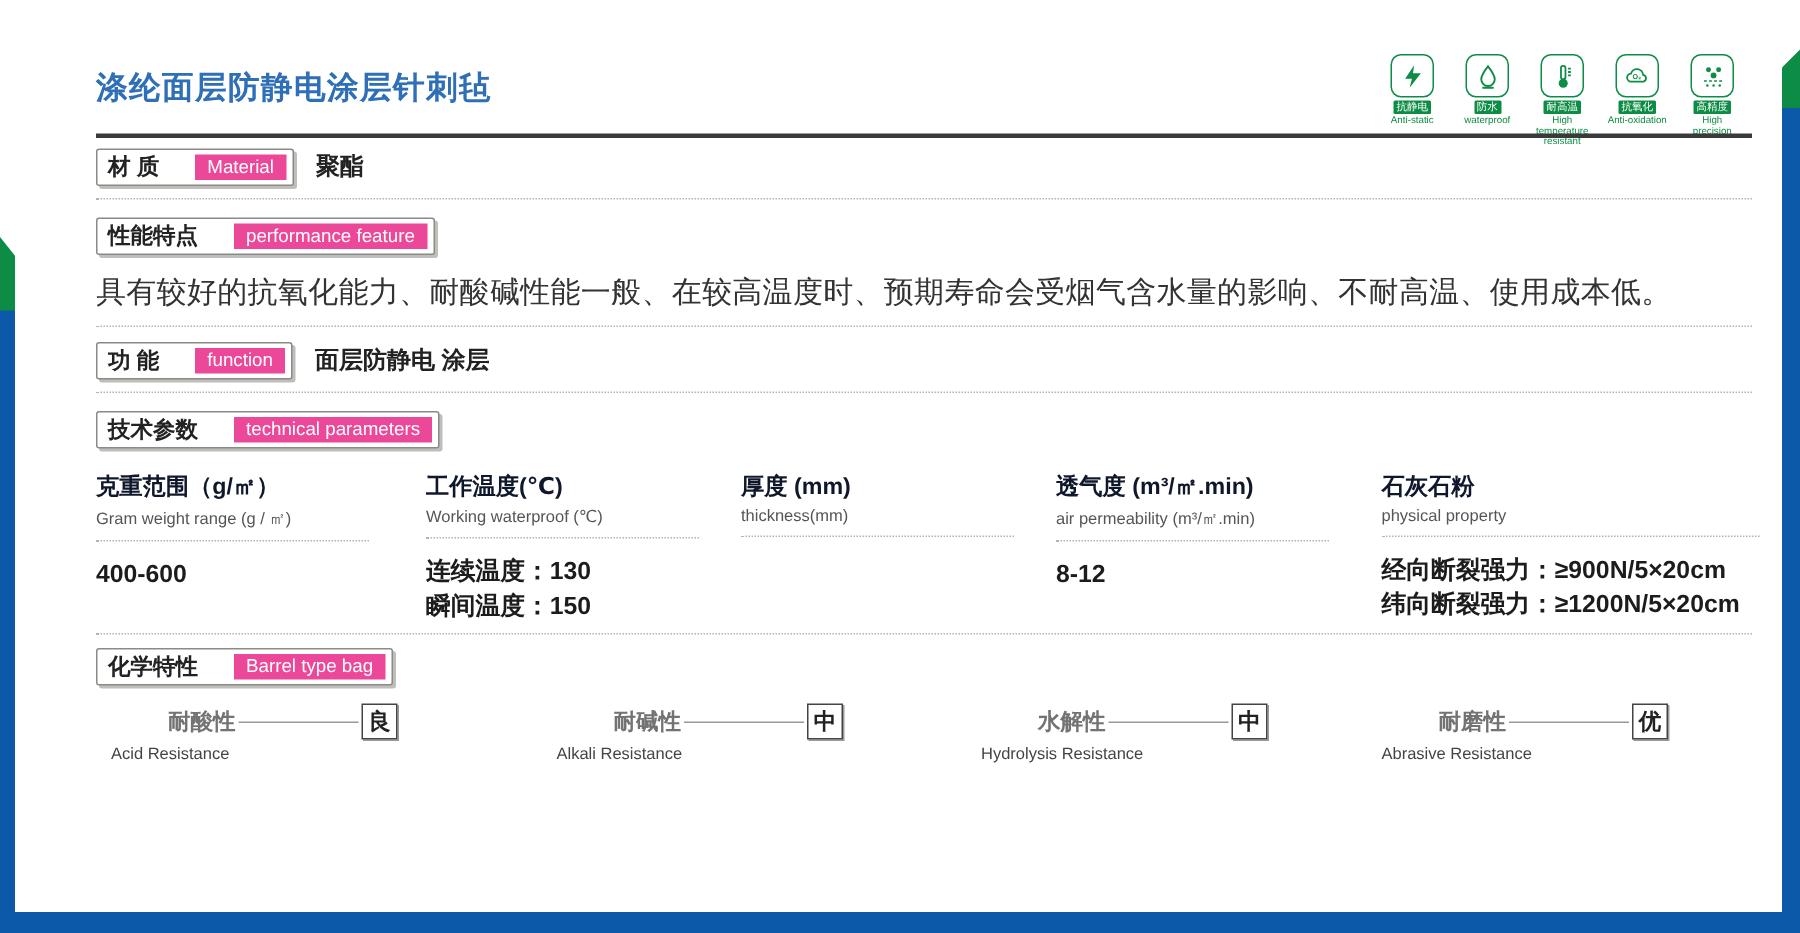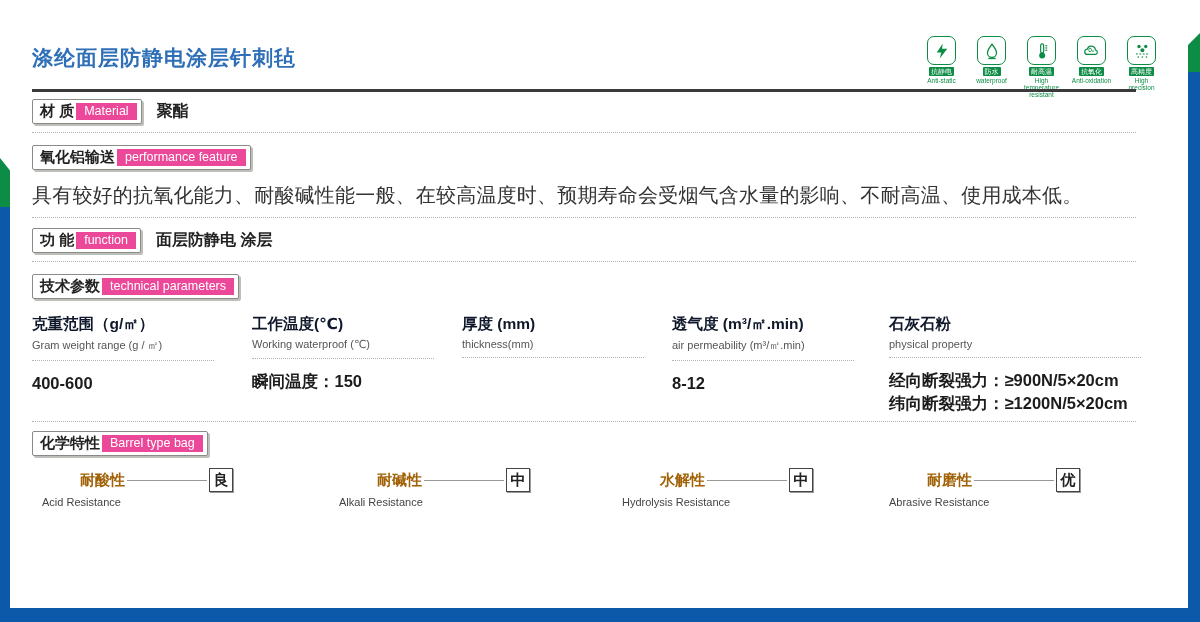"涤纶面层防静电涂层针刺毡" .content { left: 32px -> 64px }
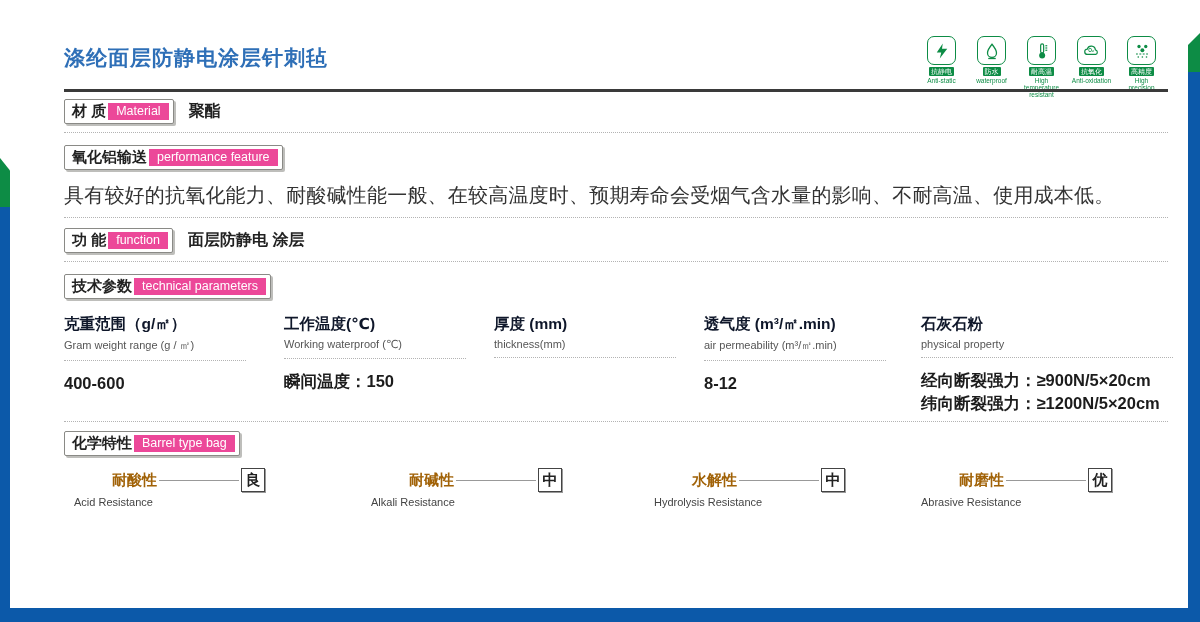"材 质" .sec-label { gap: 2px -> 24px }
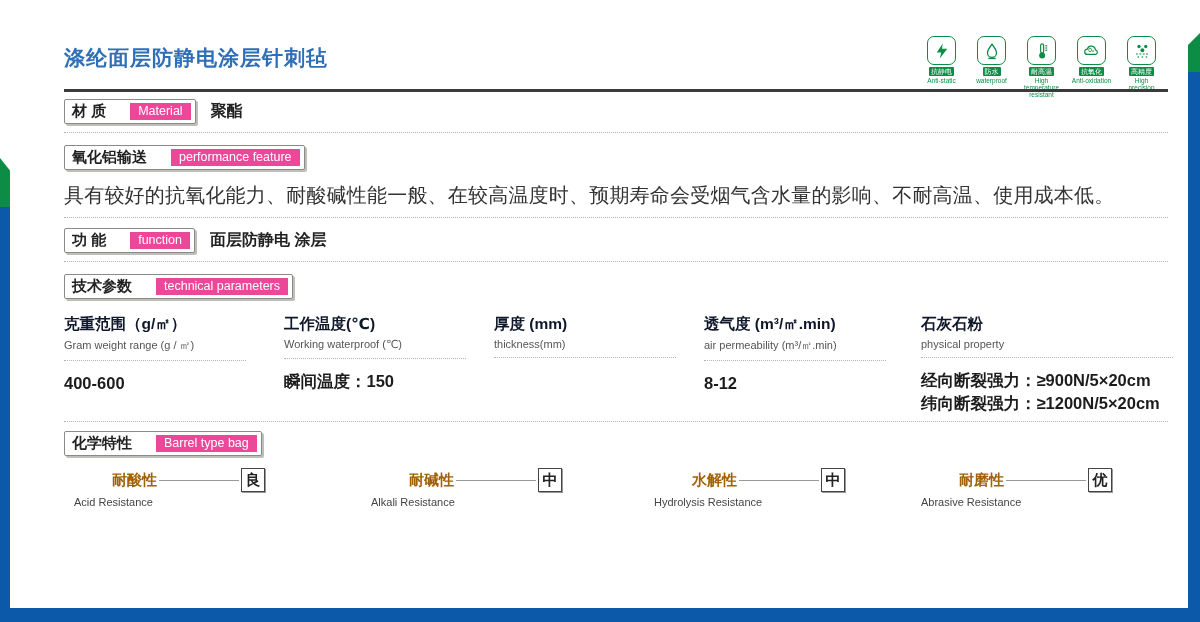"氧化铝输送" span.sec-zh { text: 氧化铝输送 -> 性能特点 }
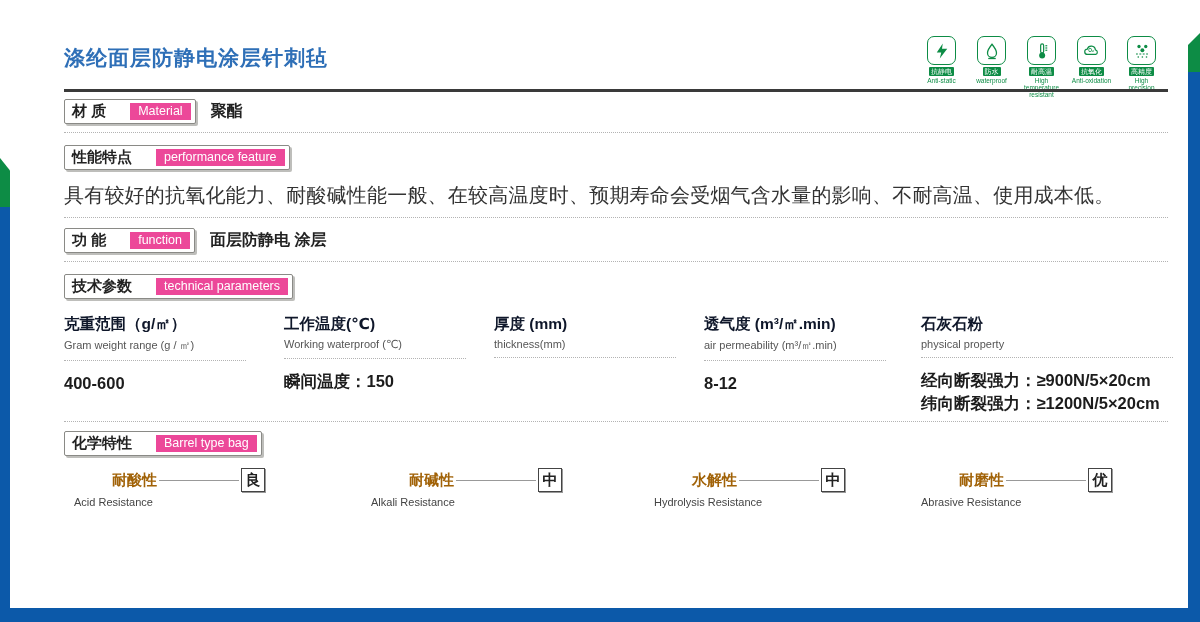"连续温度：130" div { html: none -> <div>连续温度：130</div> }
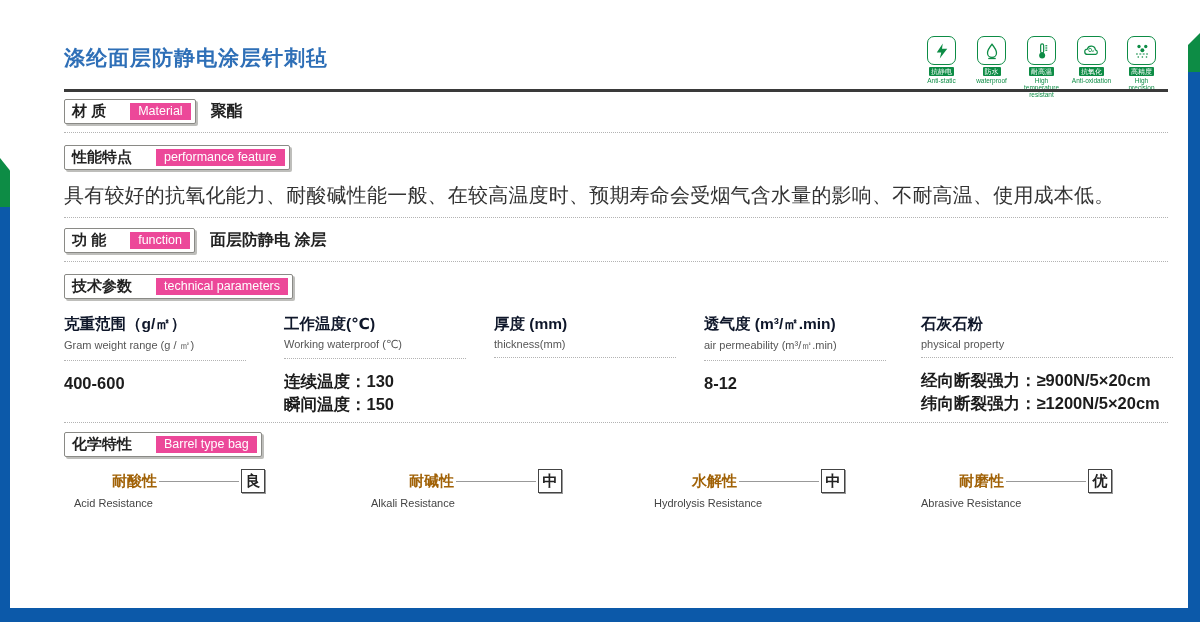"耐酸性" .chem-zh { color: #a16207 -> #737373 }
